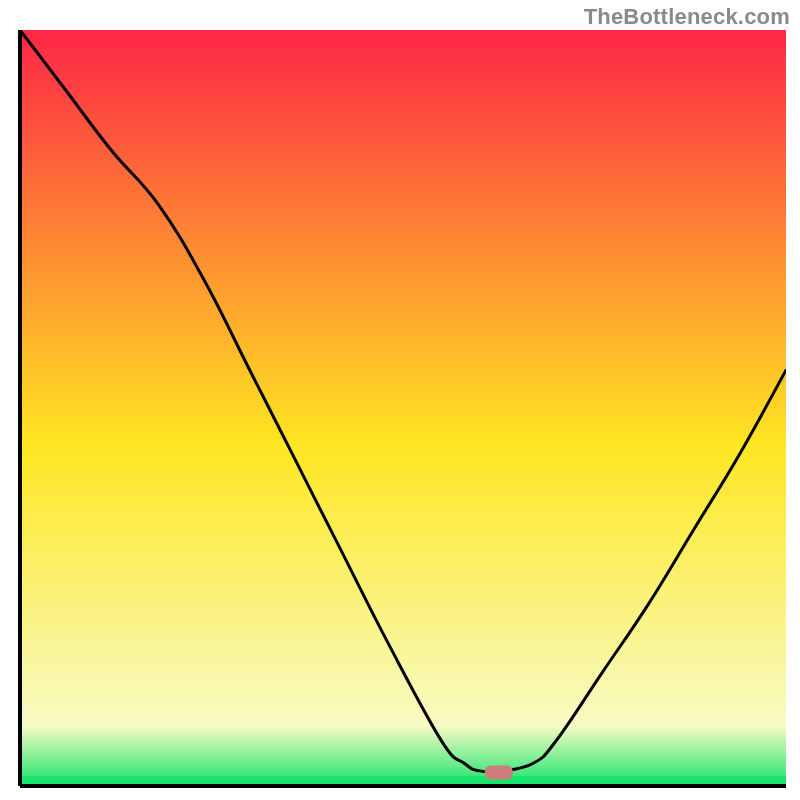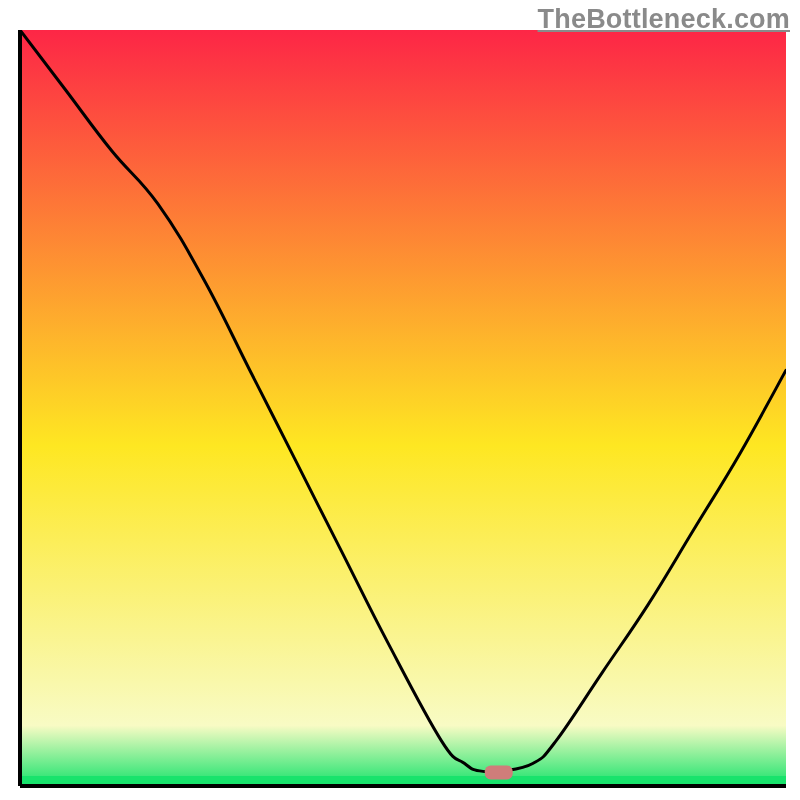"TheBottleneck.com" .attribution { font-size: 27px -> 22px; text-decoration: underline -> none }
